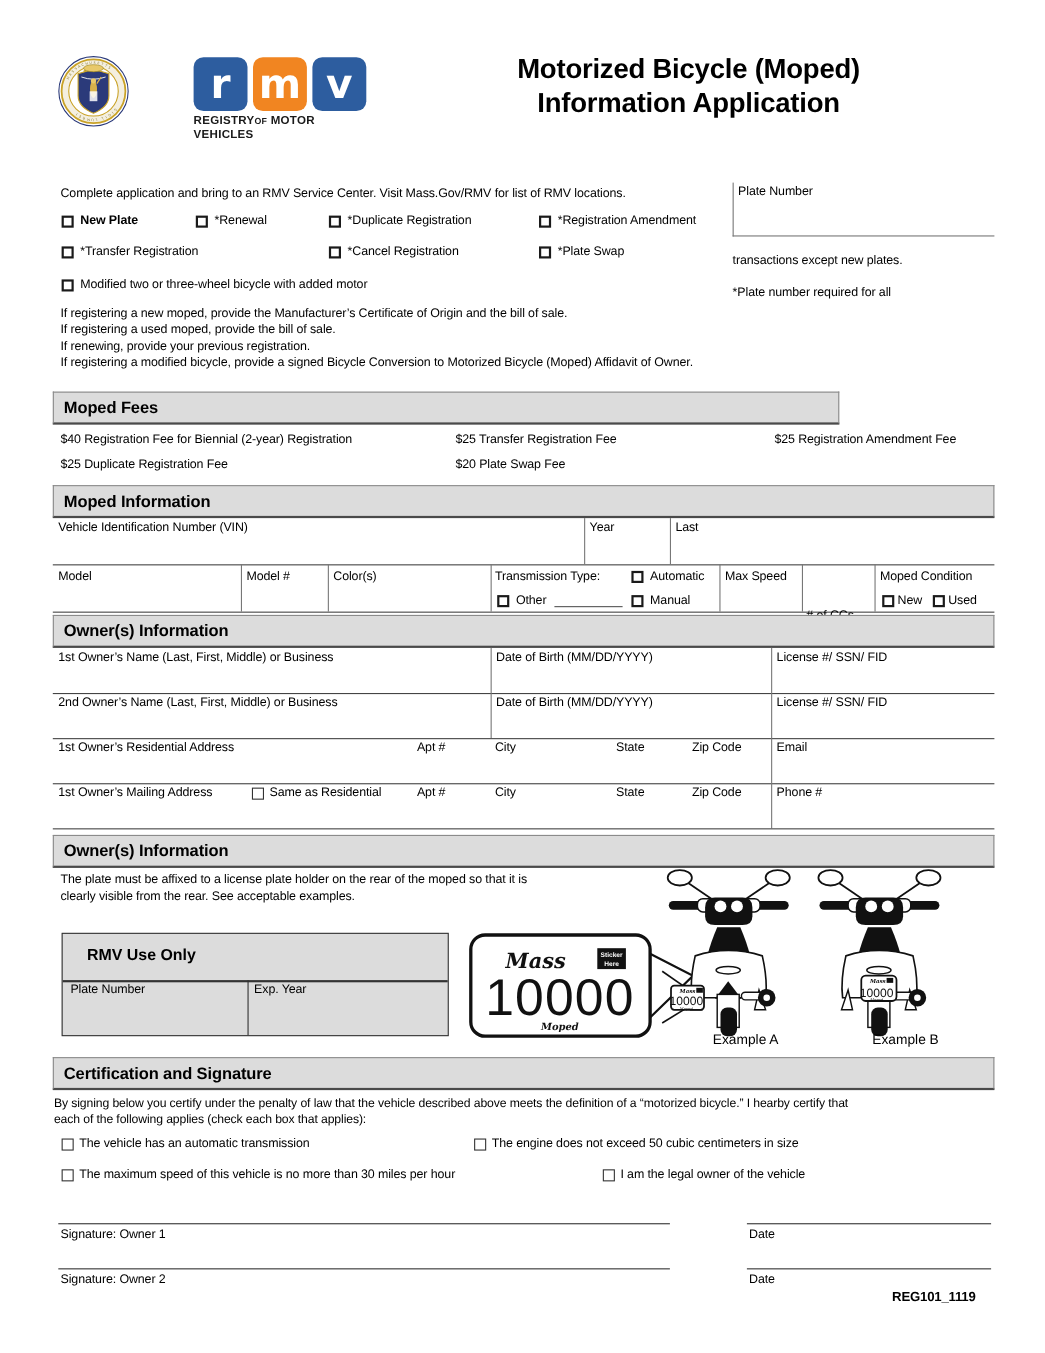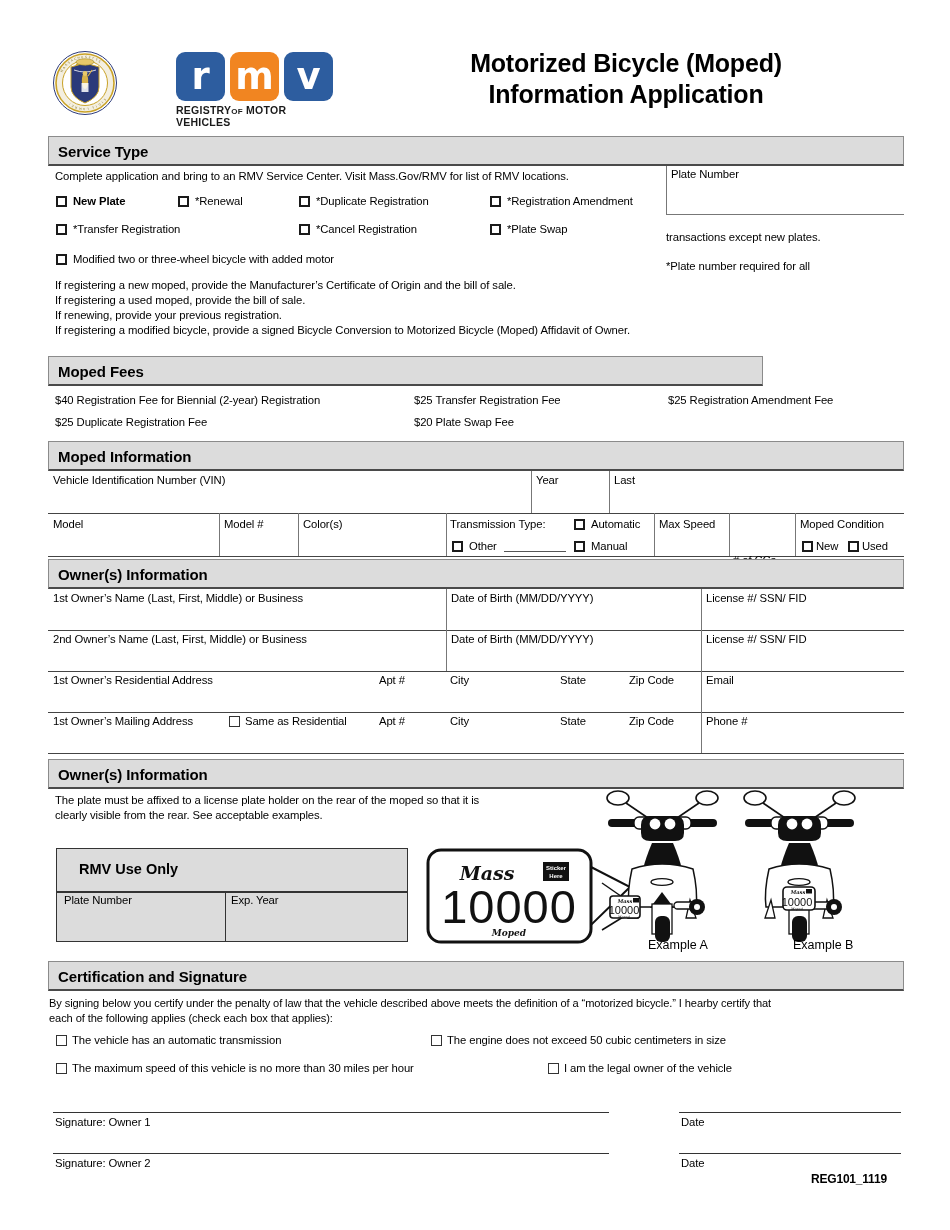"Service Type" div.band { html: <div> <div>Service Type</div> </div> -> none }
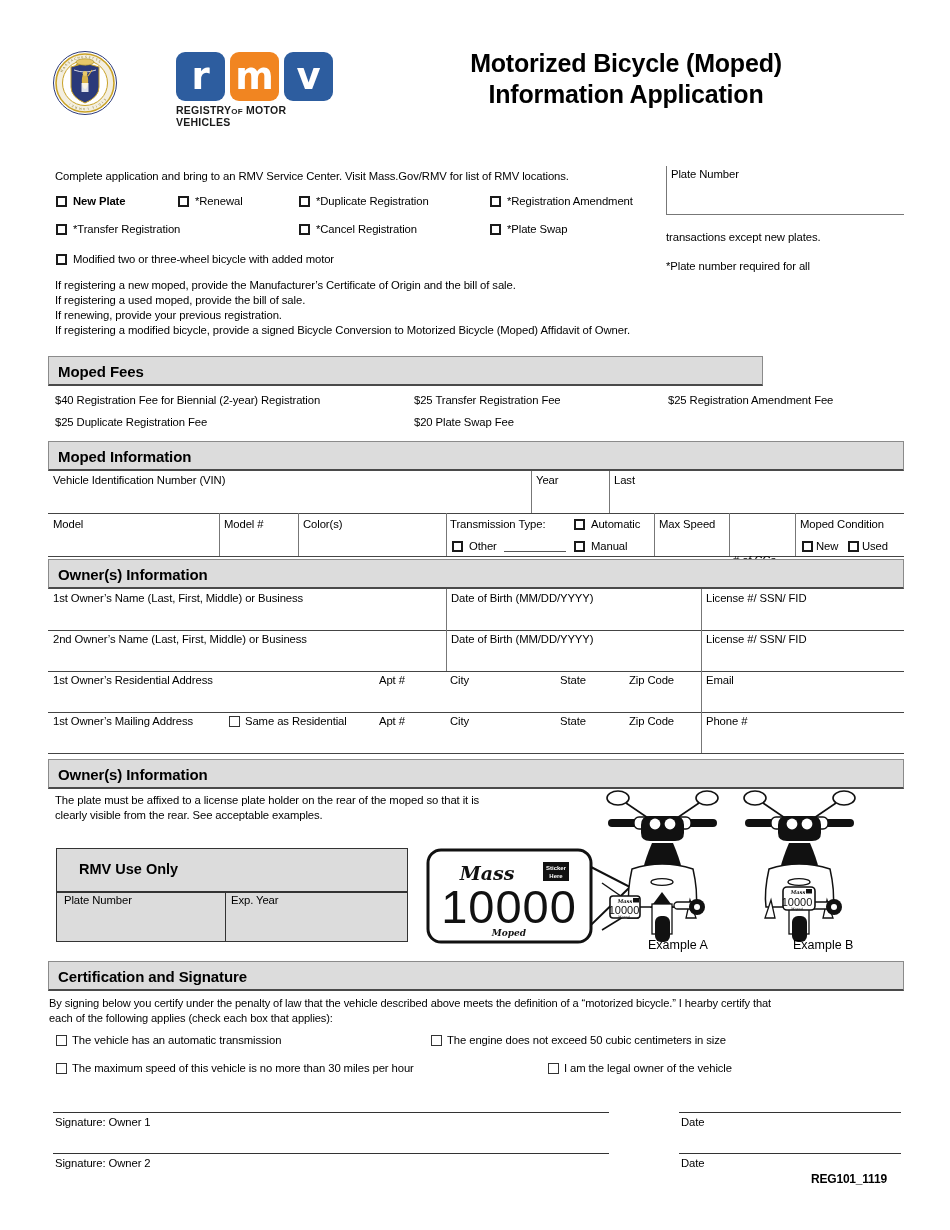"$25 Registration Amendment Fee" div.lbl { left: 668px -> 704px }
